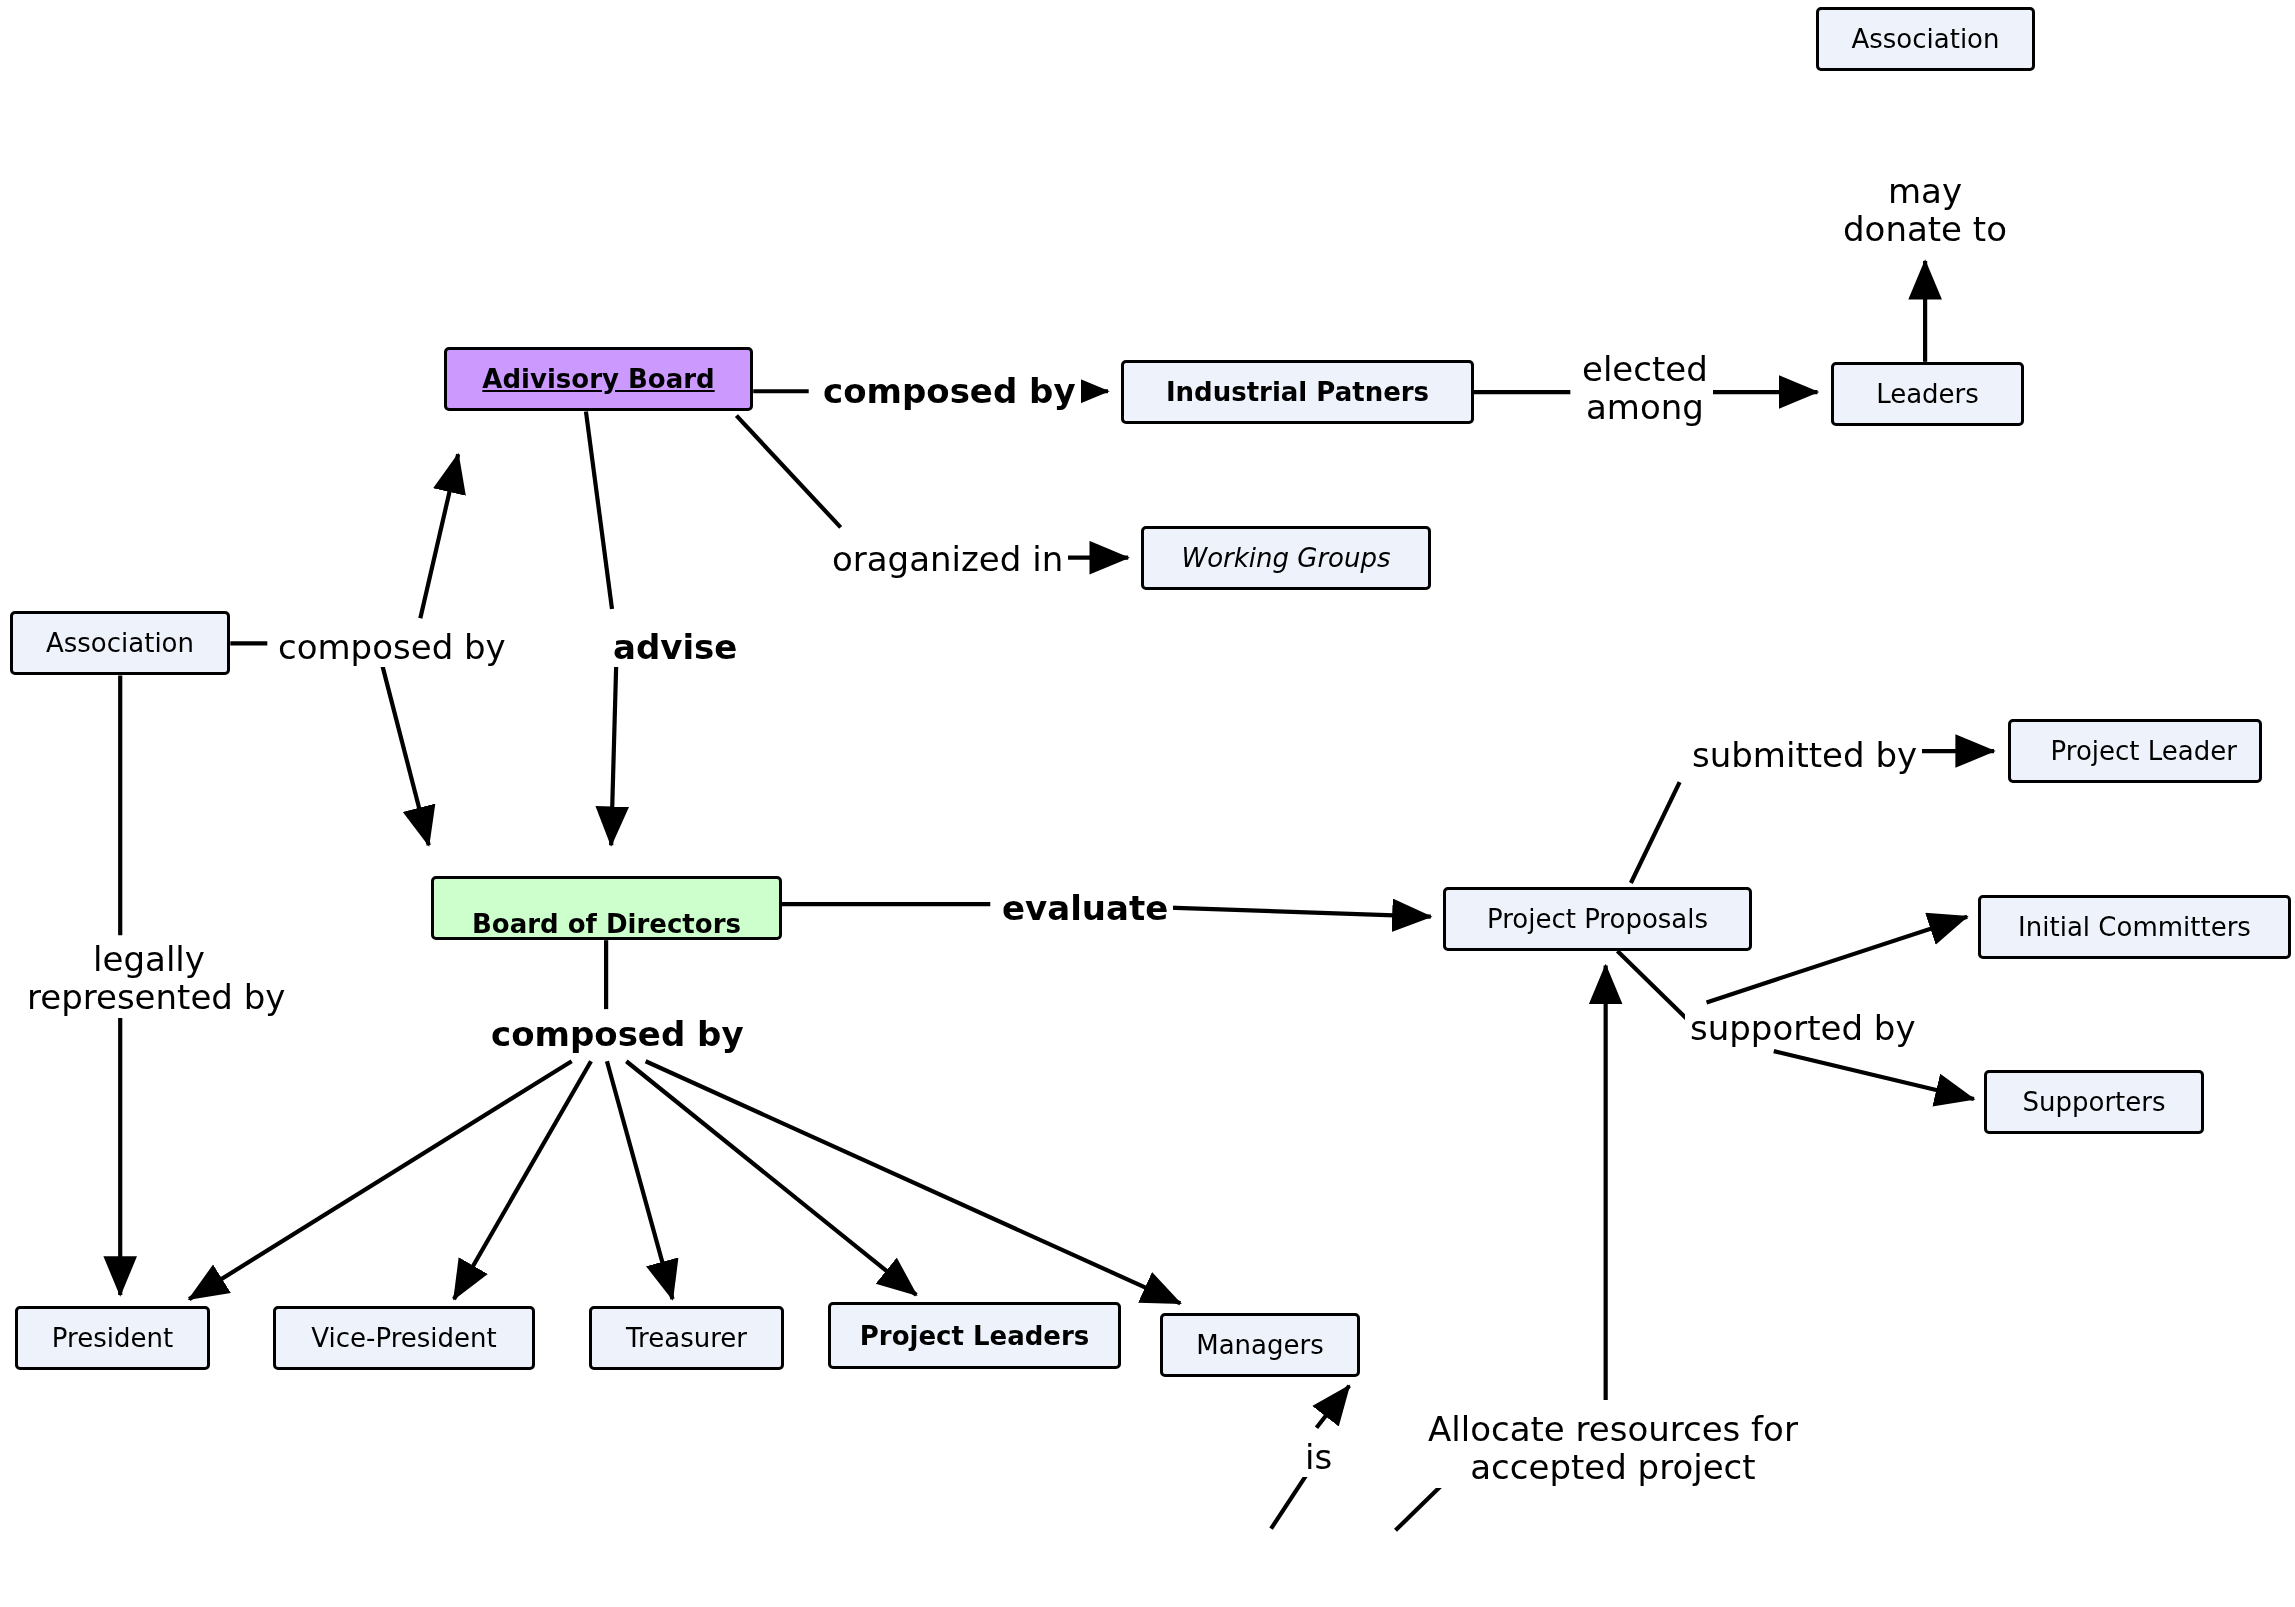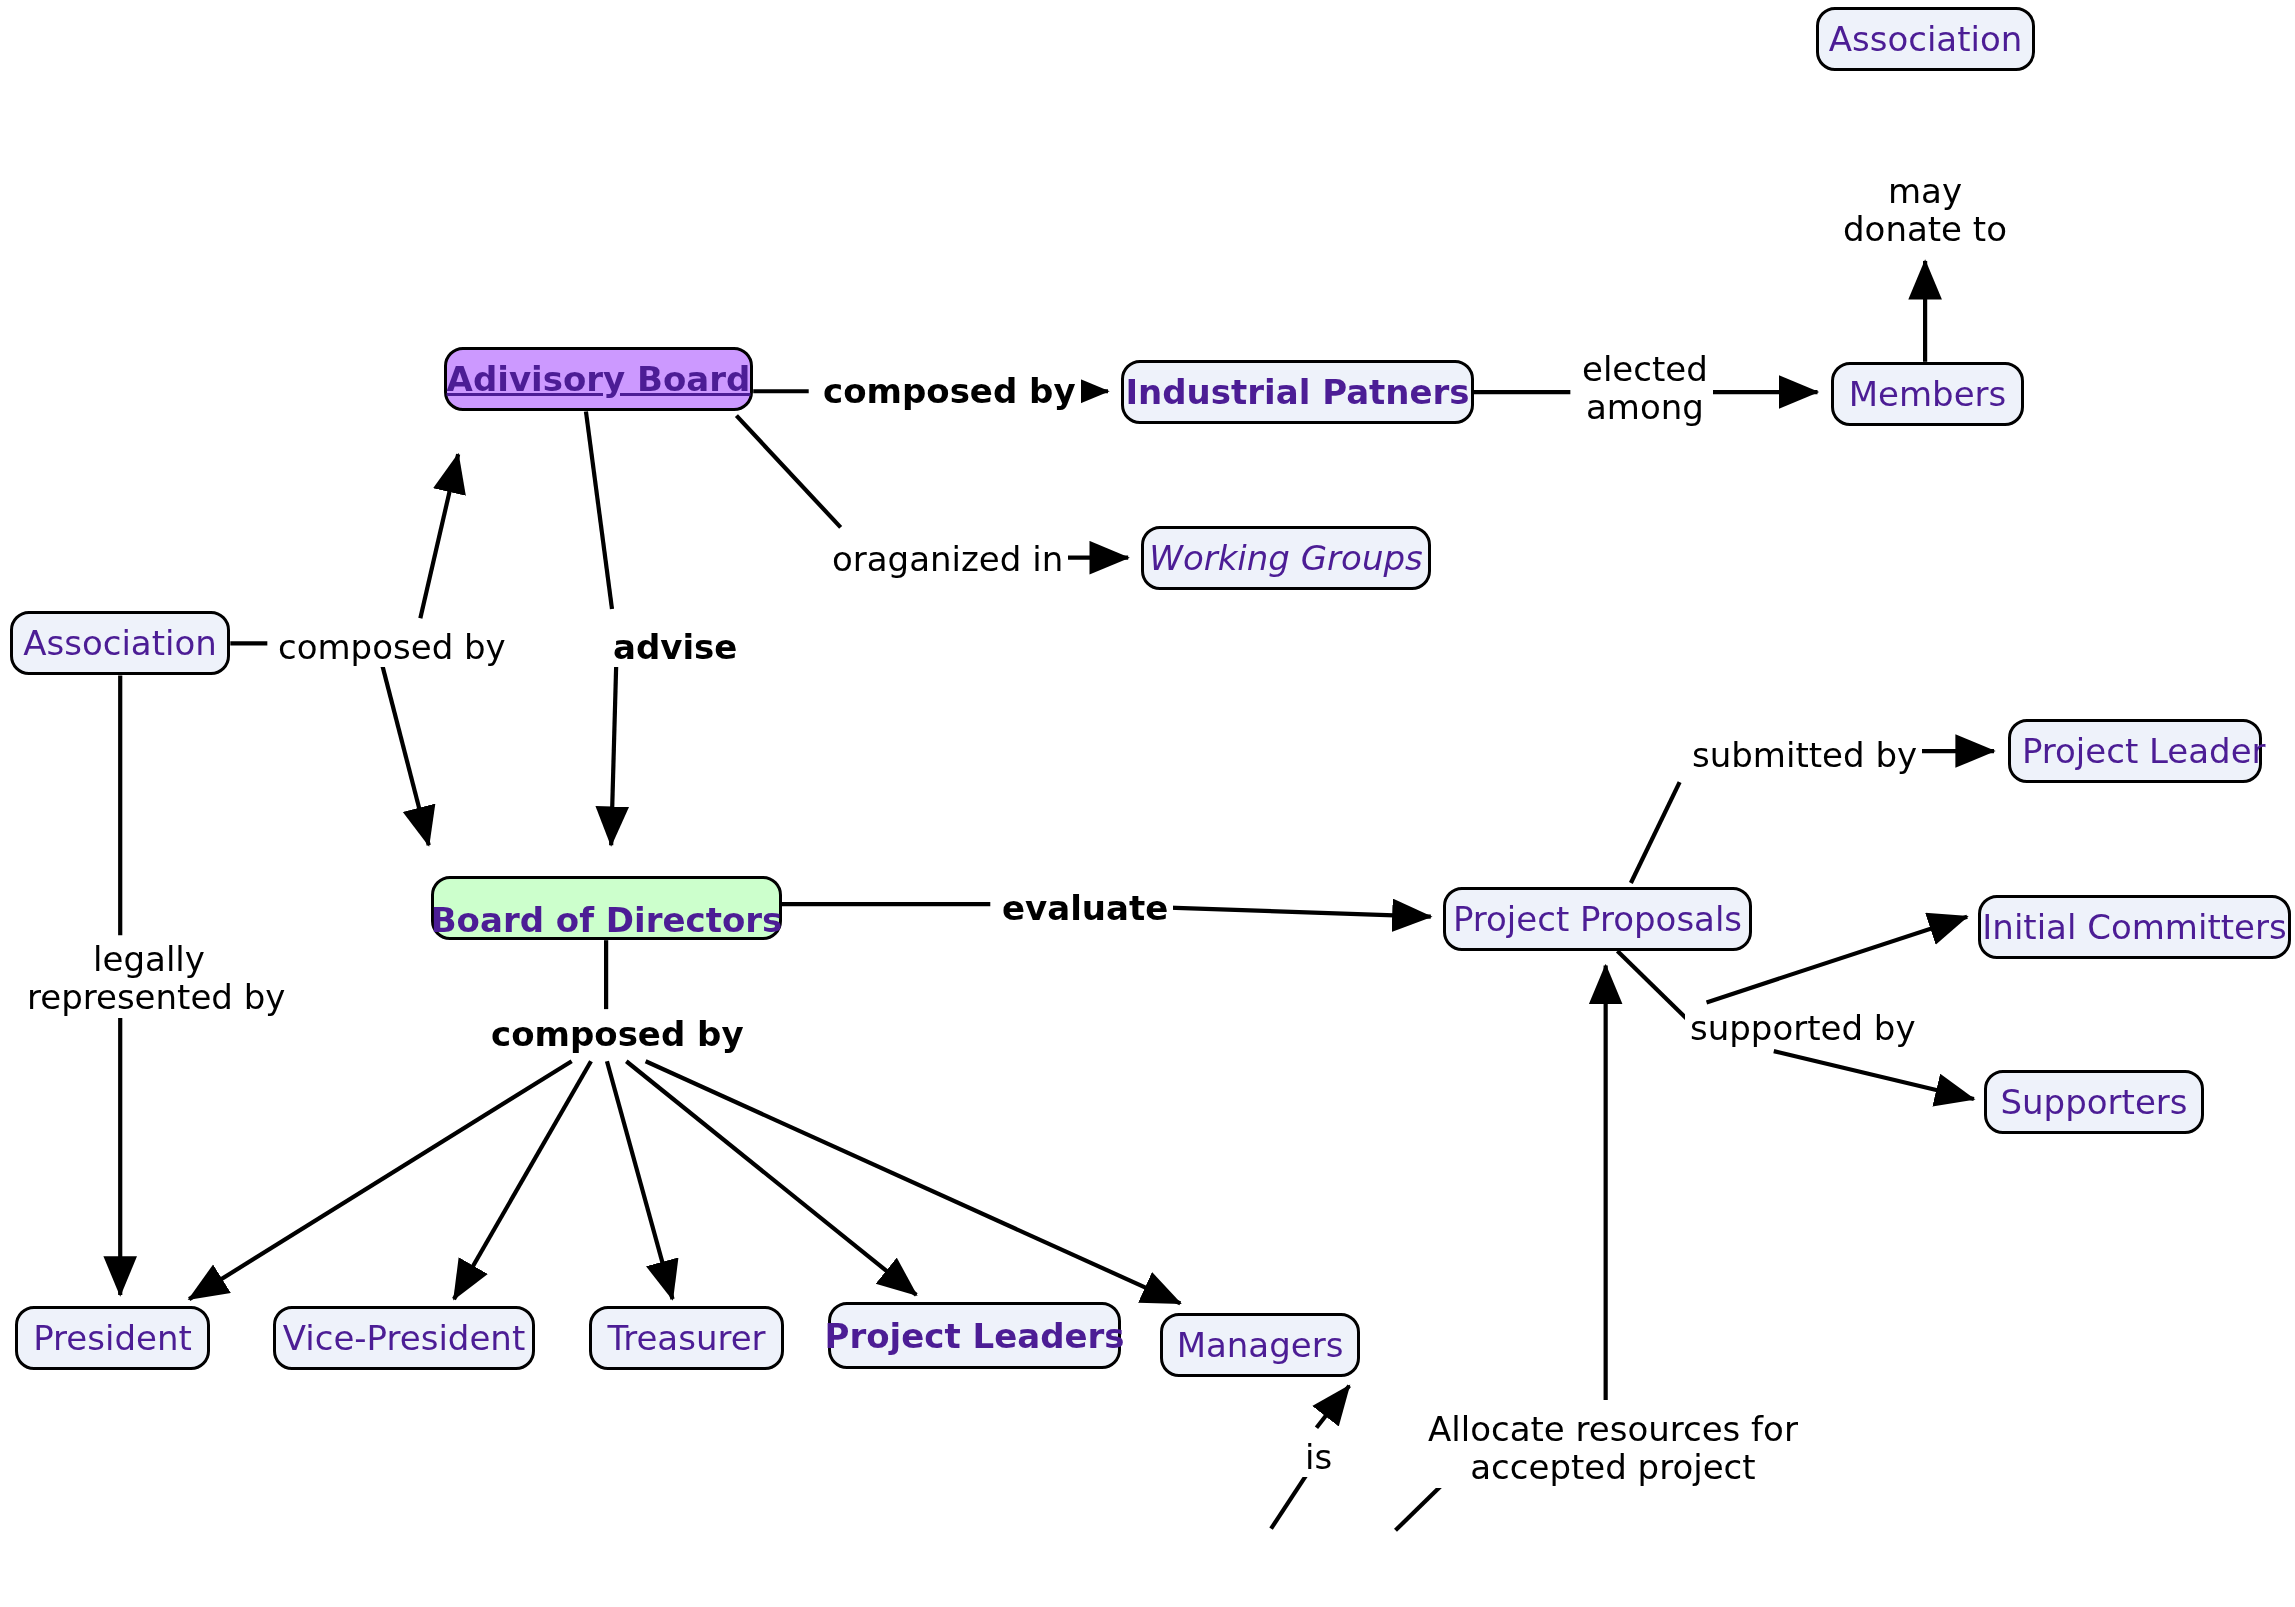"Association" .node { border-radius: 19px -> 5px; color: #4c1d95 -> #000000; font-size: 34px -> 26px }
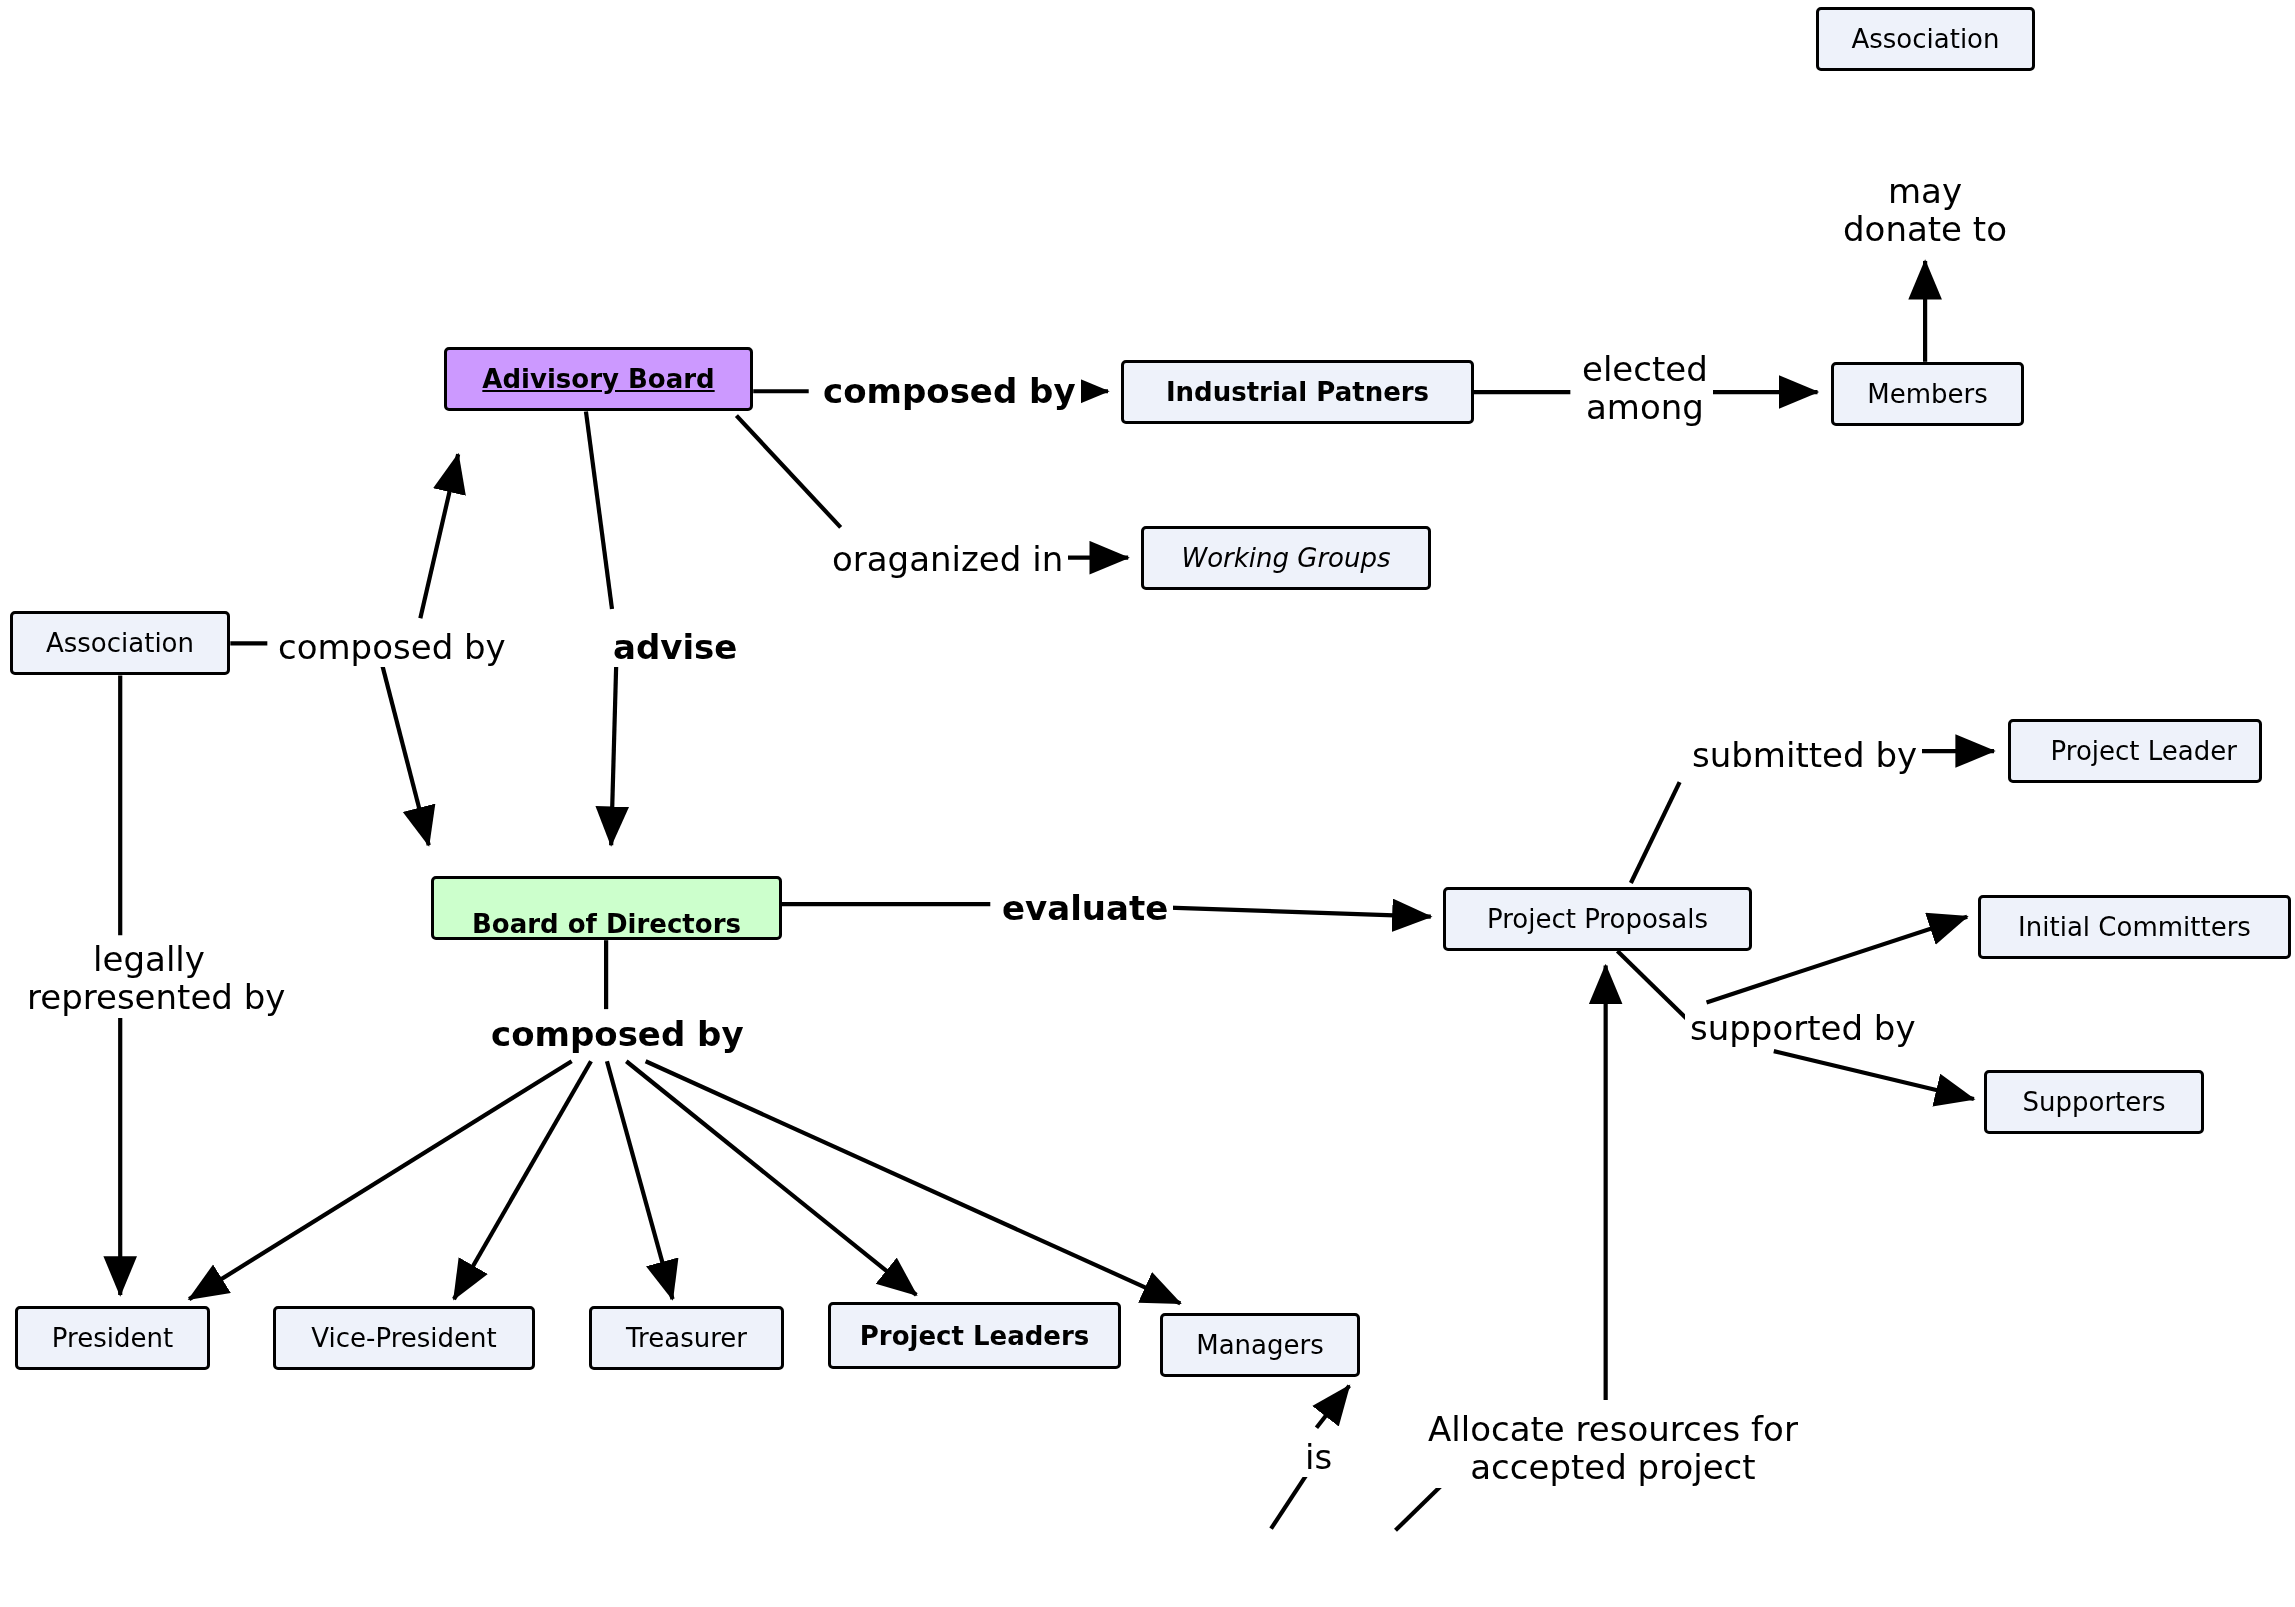"Members" span { text: Members -> Leaders }
